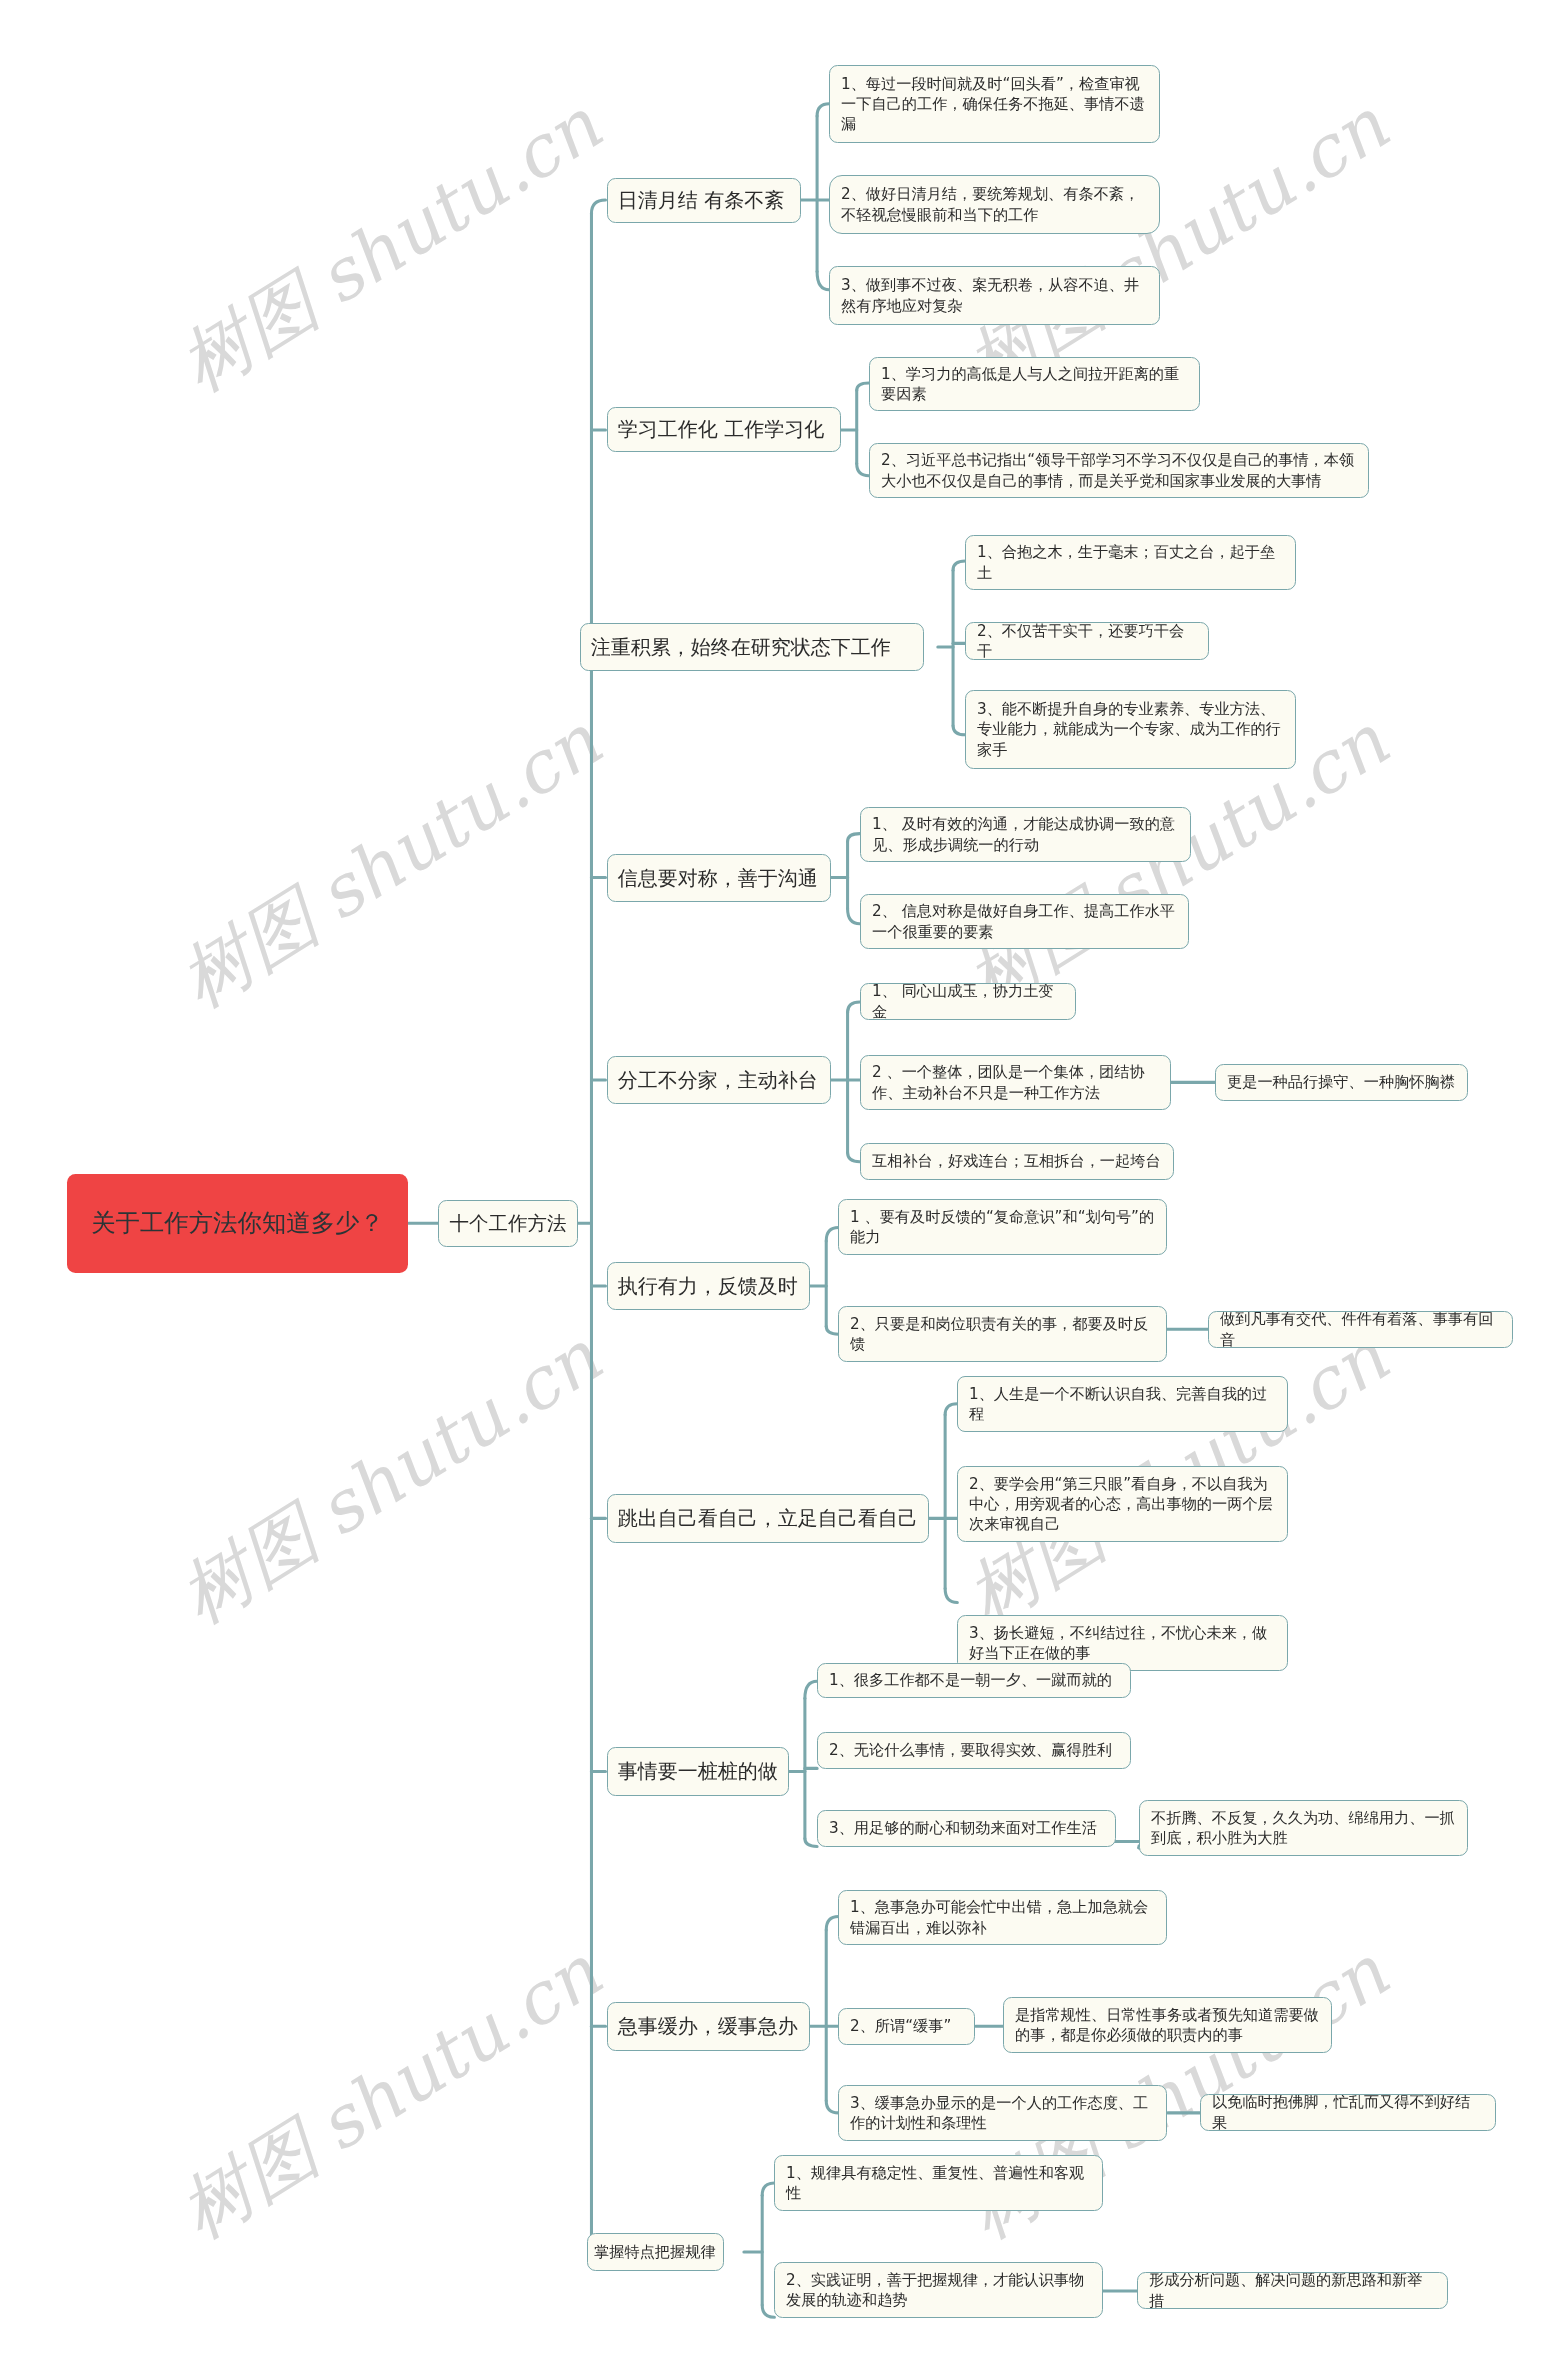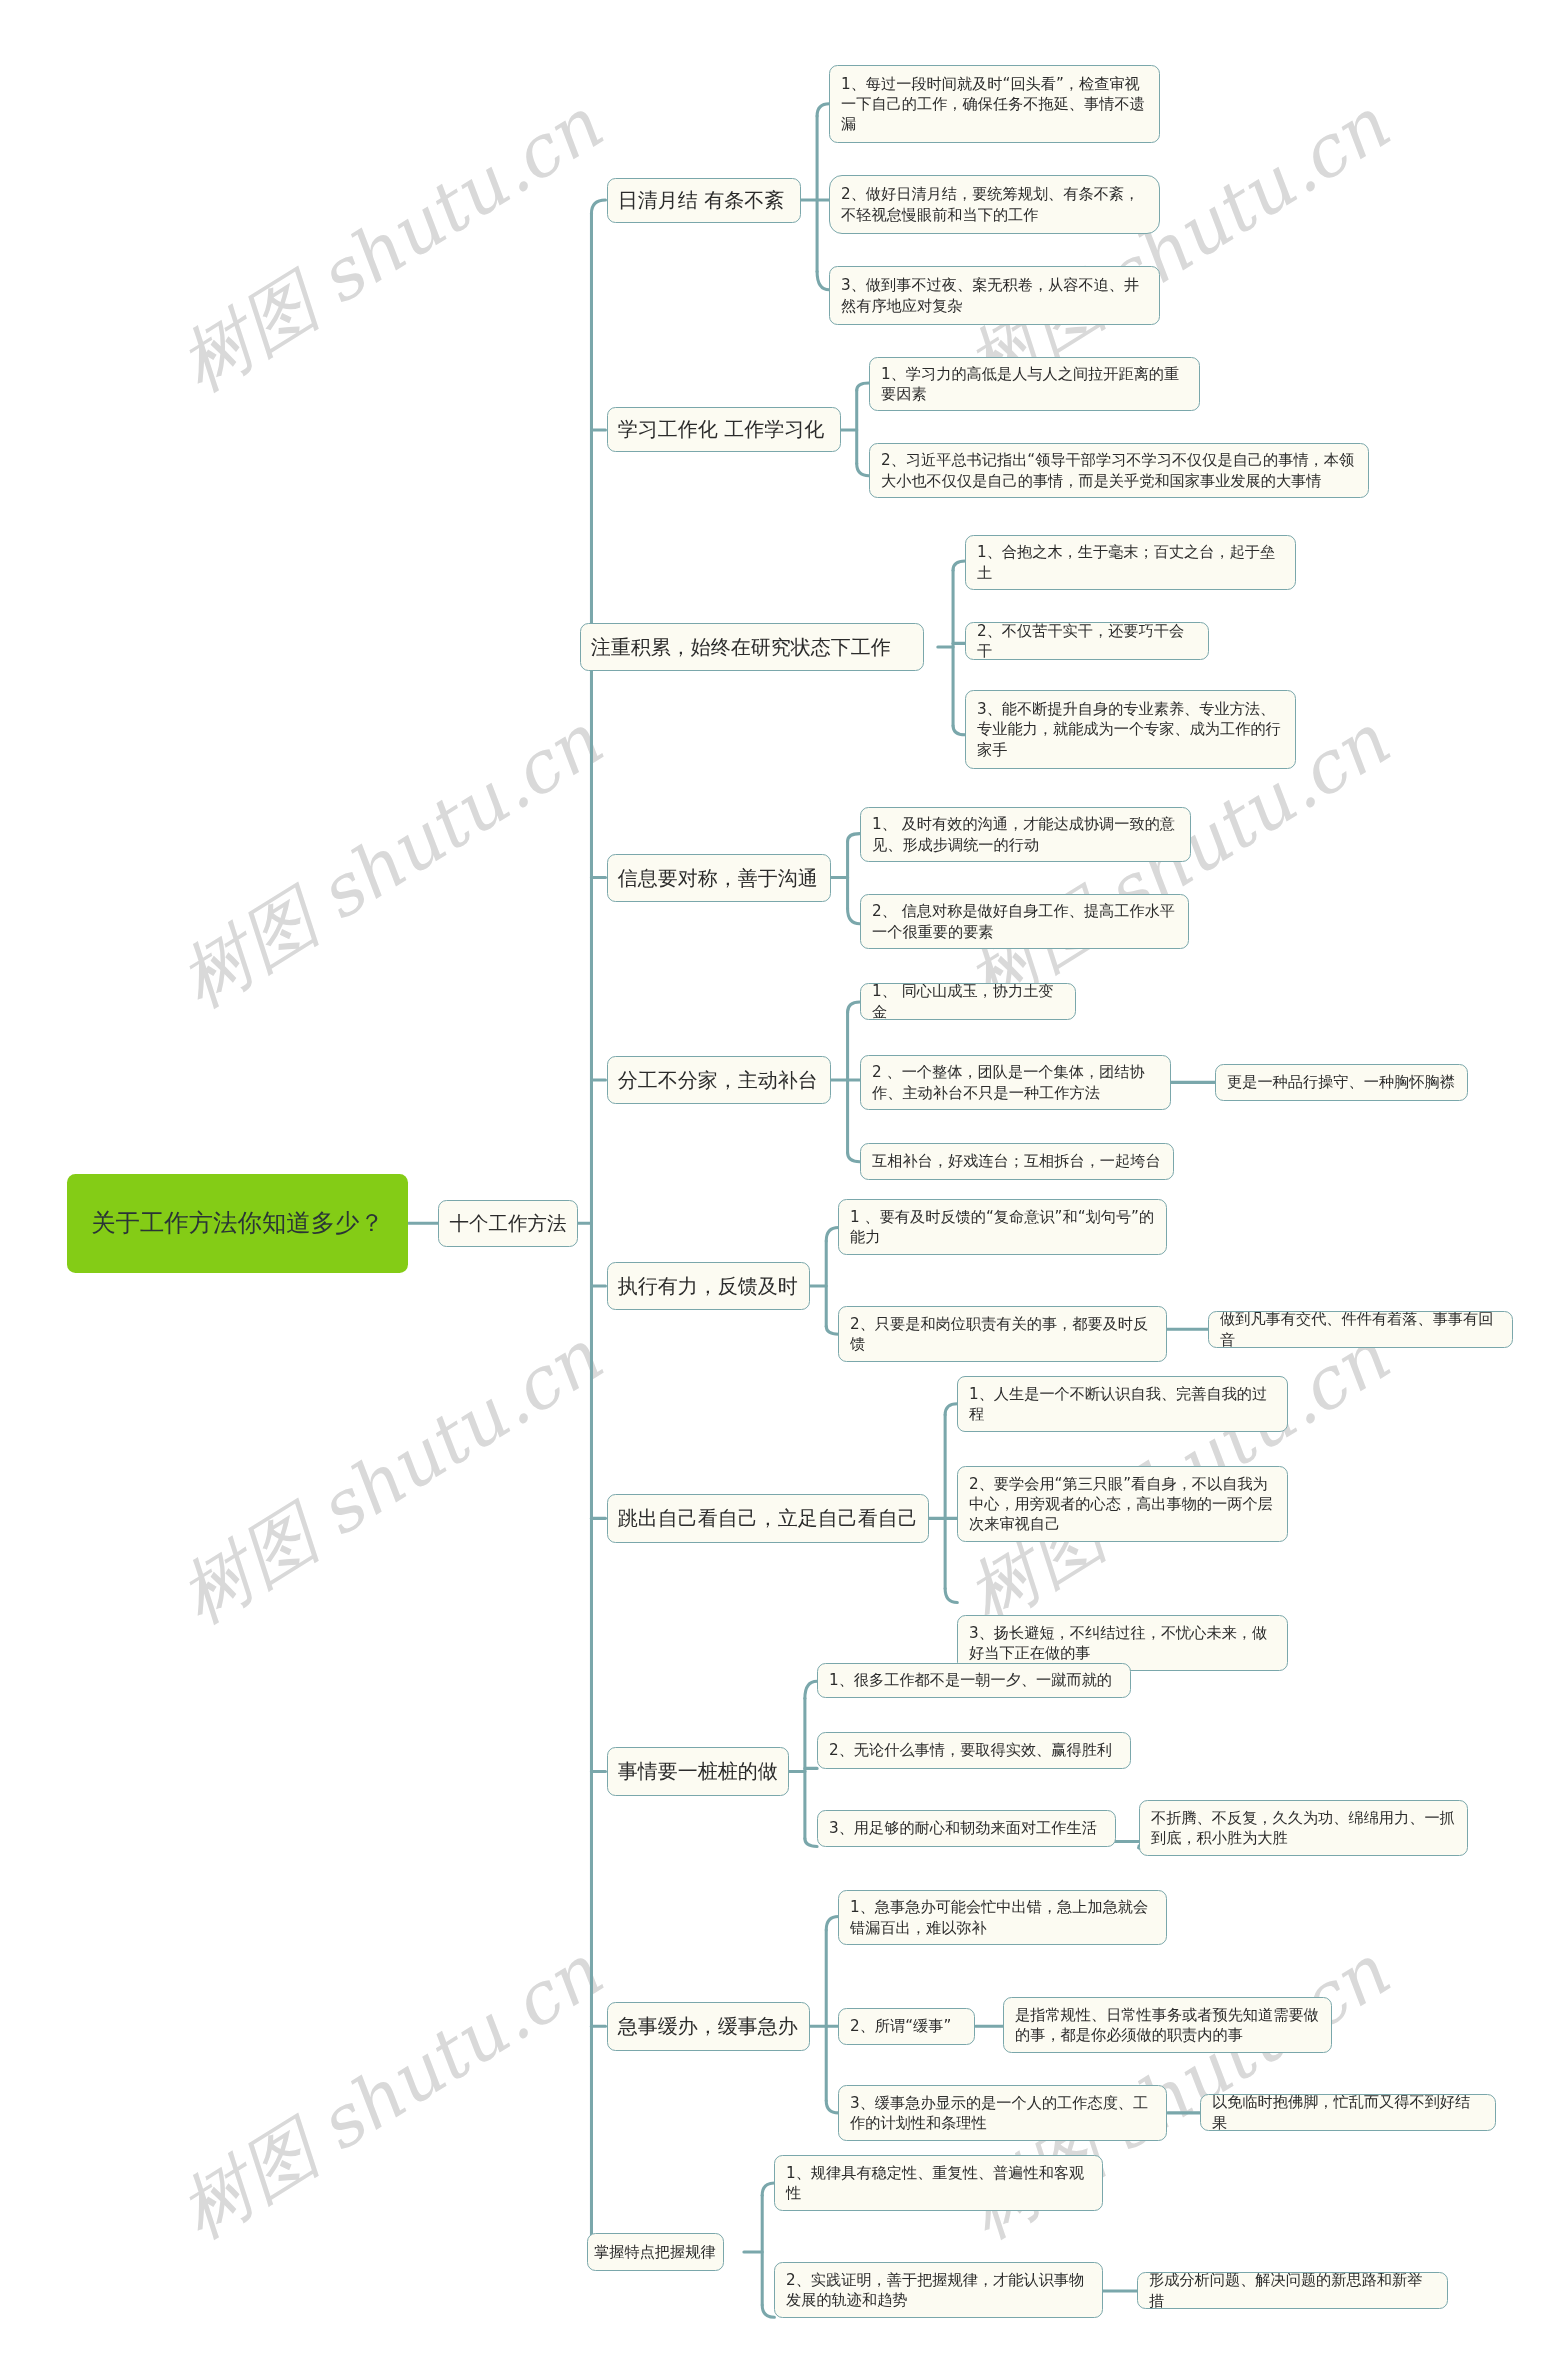"关于工作方法你知道多少？" .root { background: #84cc16 -> #ef4444 }
